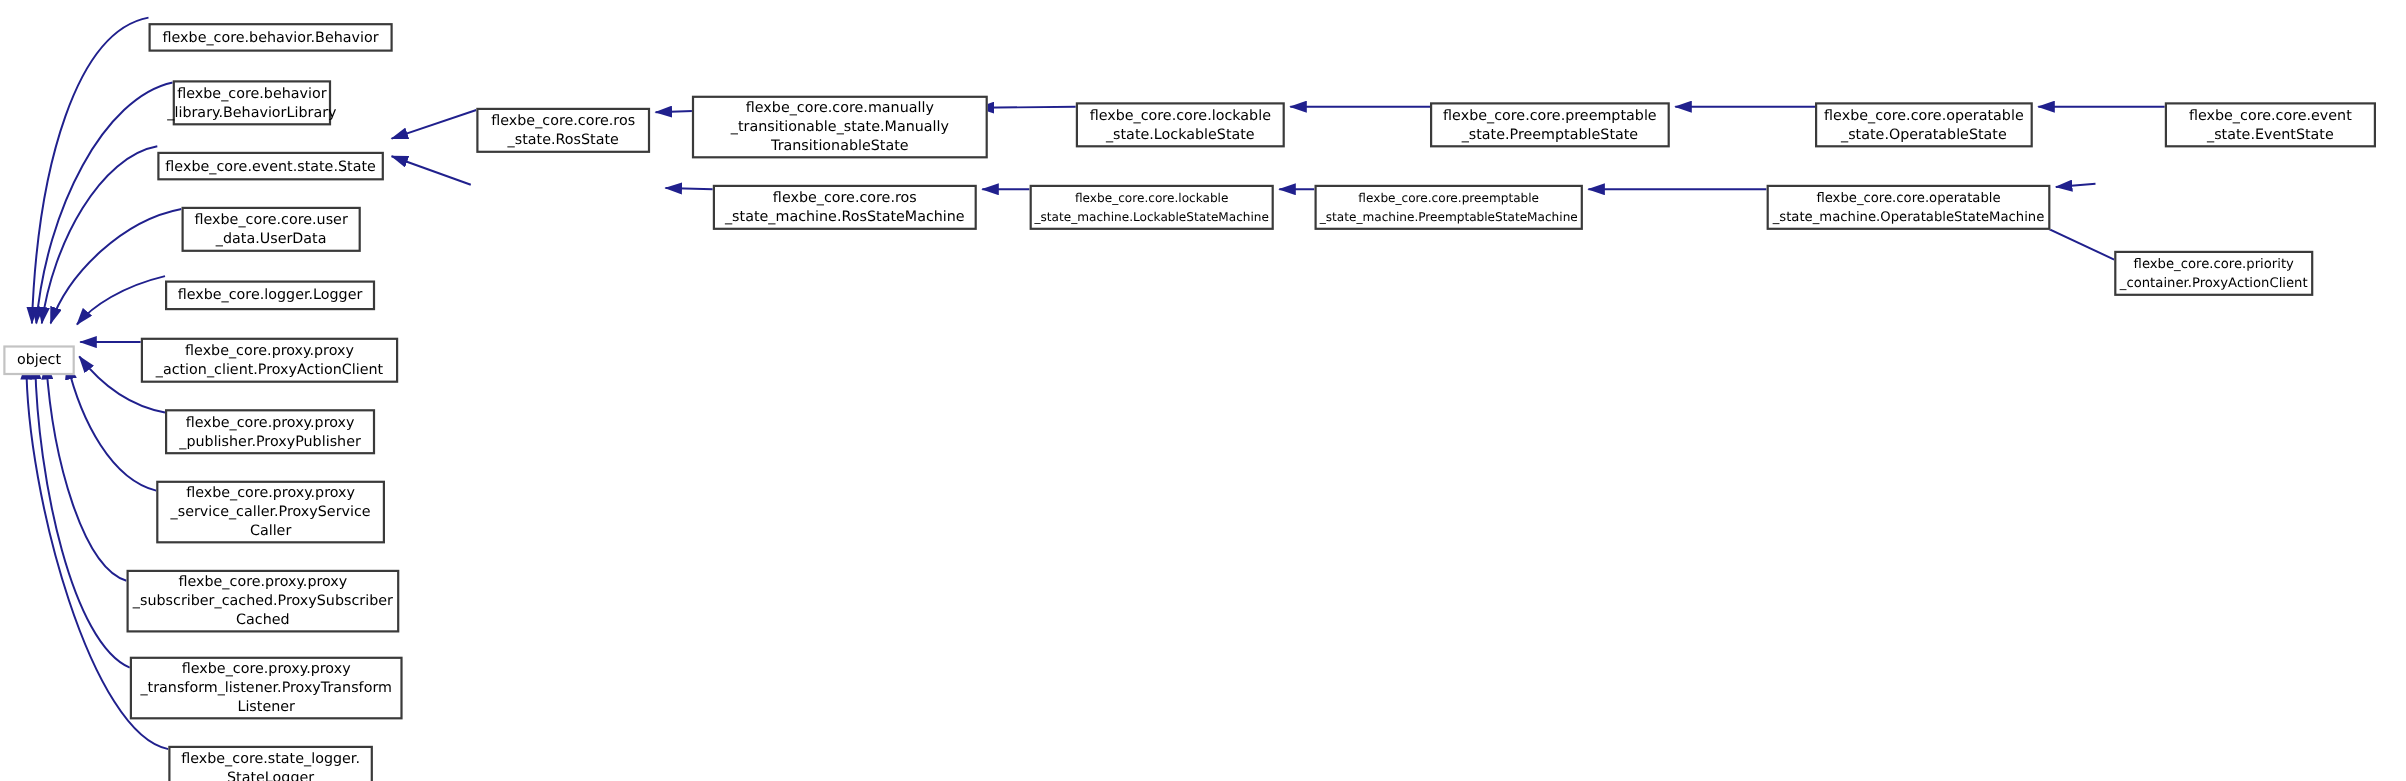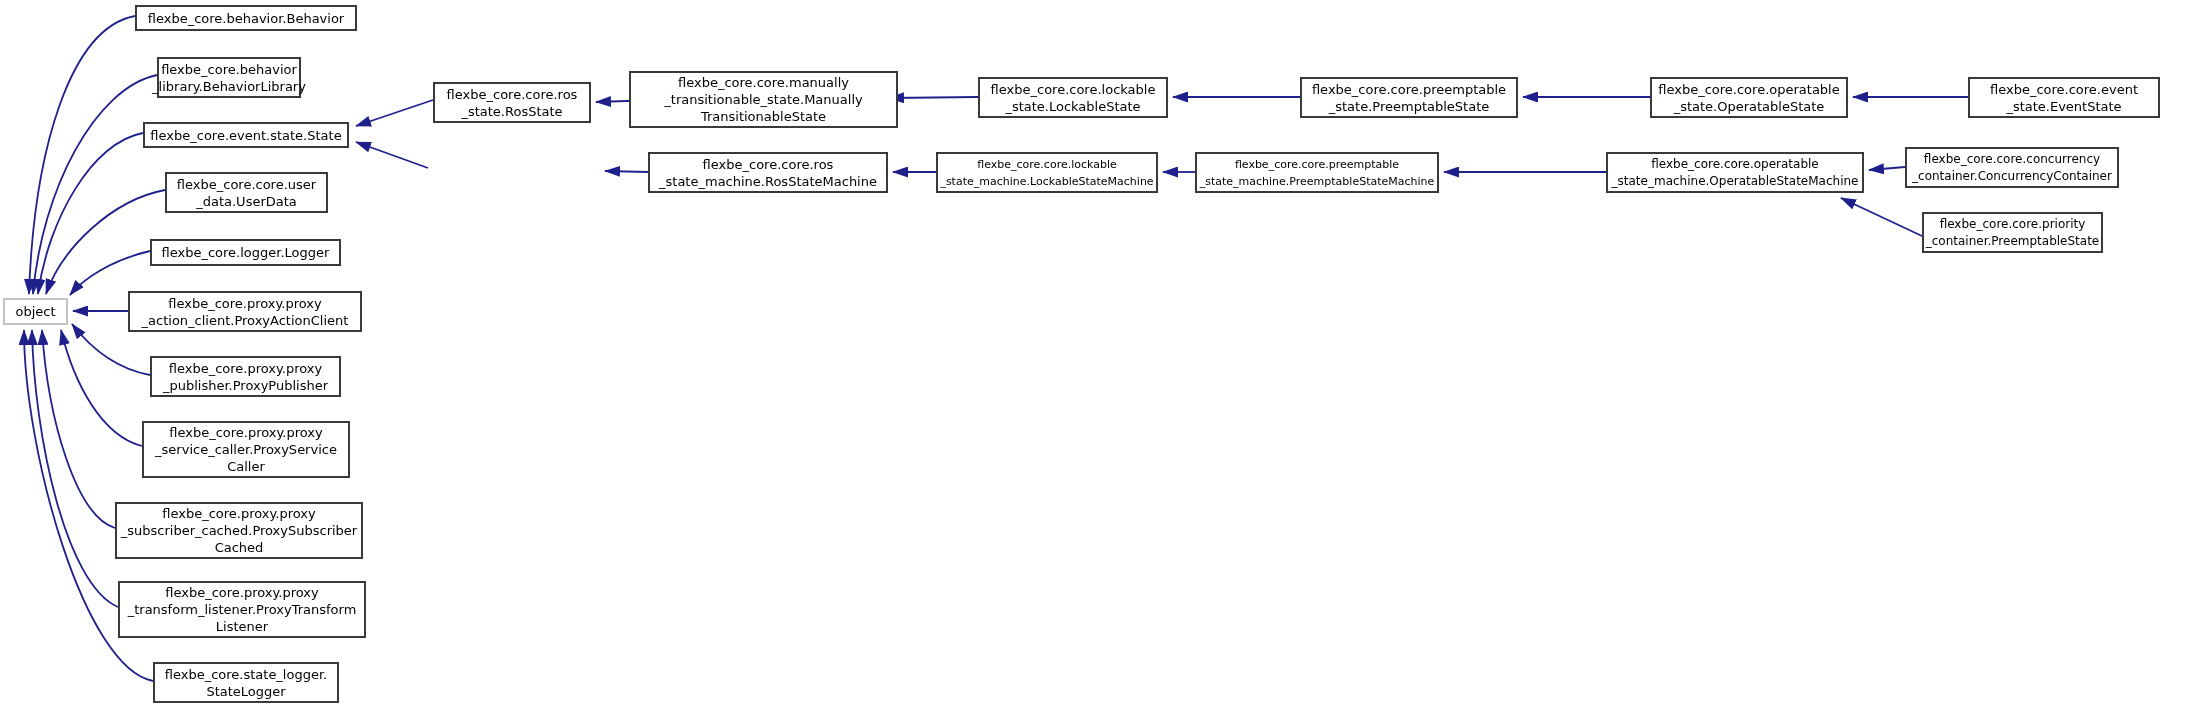"flexbe_core.behavior.Behavior" .node { margin-top: none -> 16px }
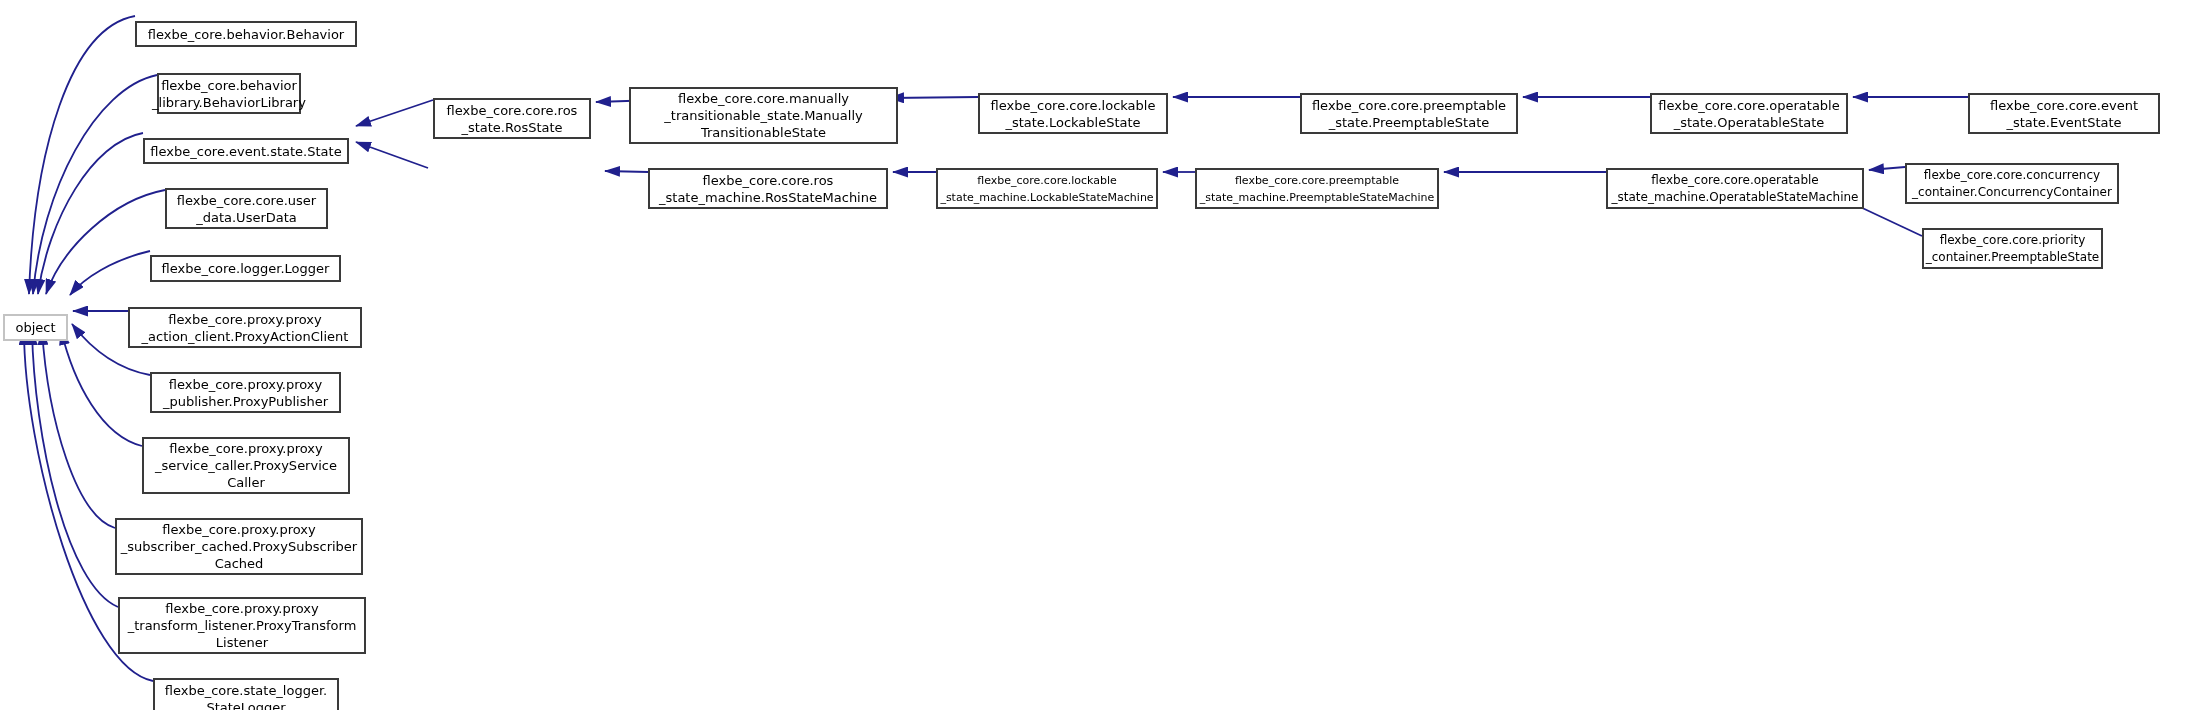"flexbe_core.core.concurrency" div.node { html: <div>flexbe_core.core.concurrency _container.ConcurrencyContainer</div> -> none }
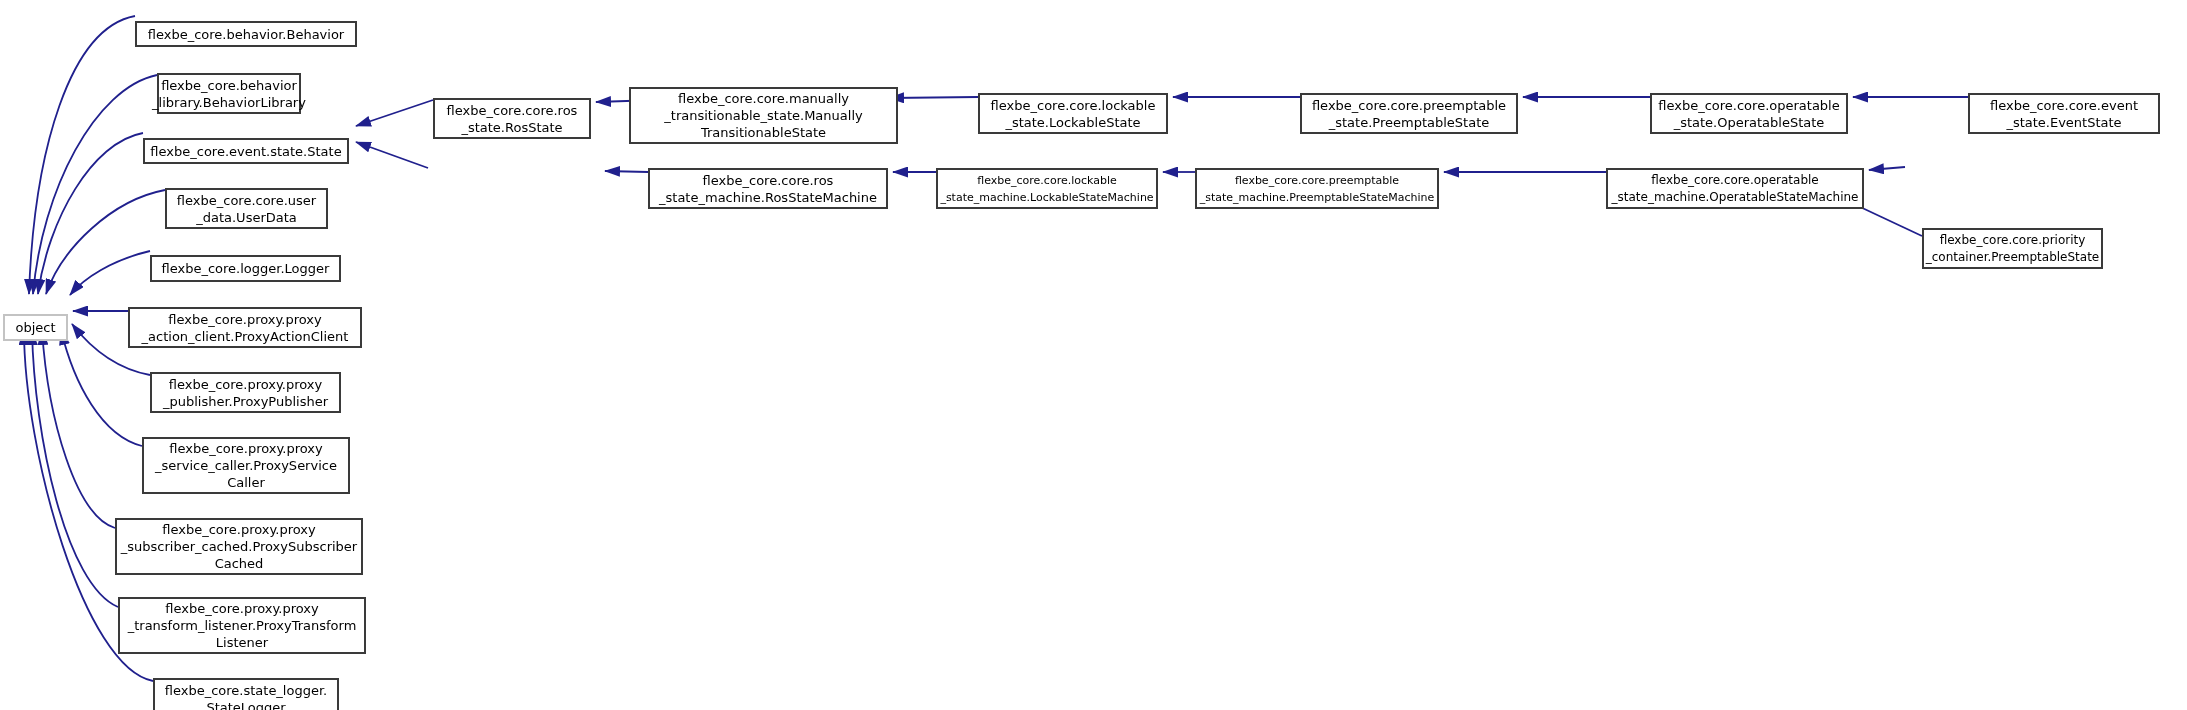"flexbe_core.core.priority" div.node { text: container.PreemptableState -> container.ProxyActionClient }
